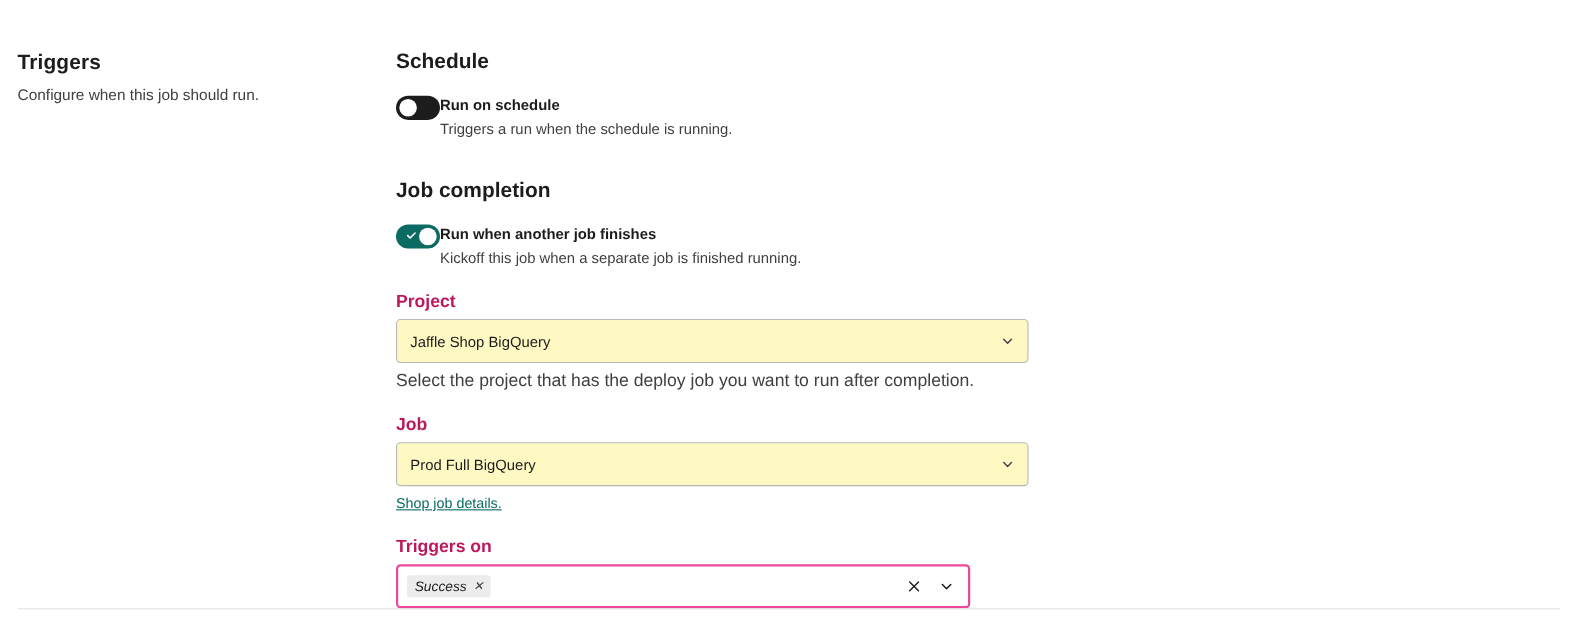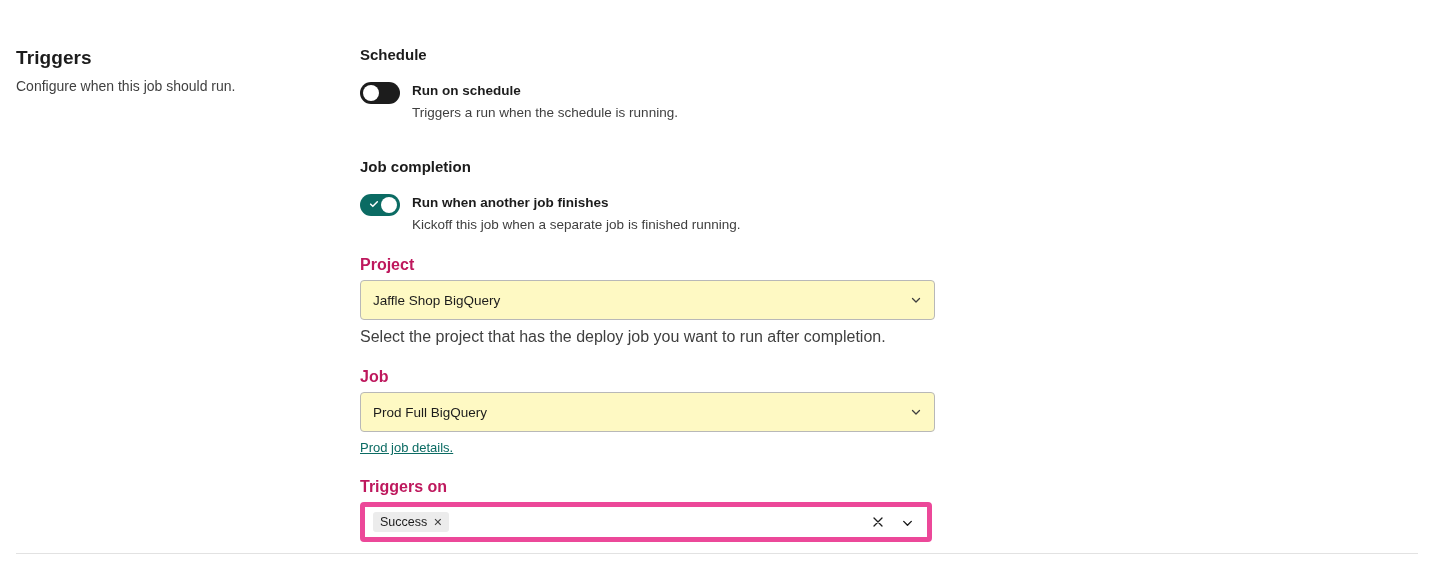"Schedule" .group-heading { font-size: 15px -> 19px }
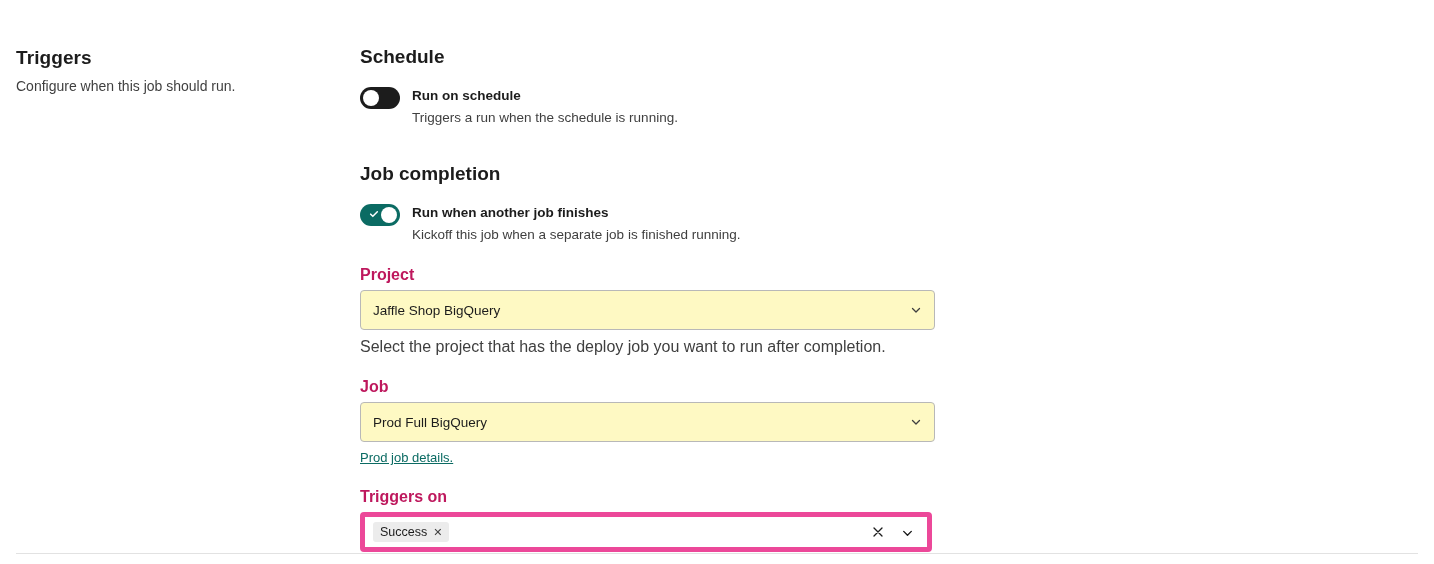"Run on schedule" .toggle-row { gap: 12px -> none }
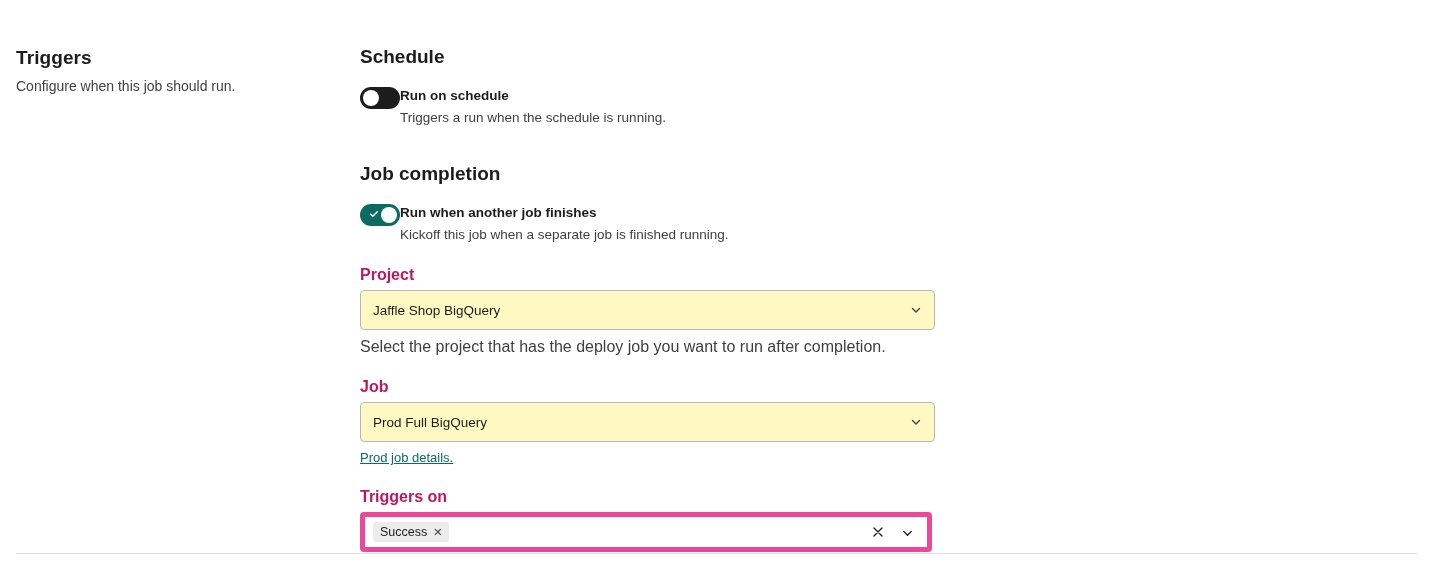"Prod job details." a.link-text { text: Prod -> Shop }
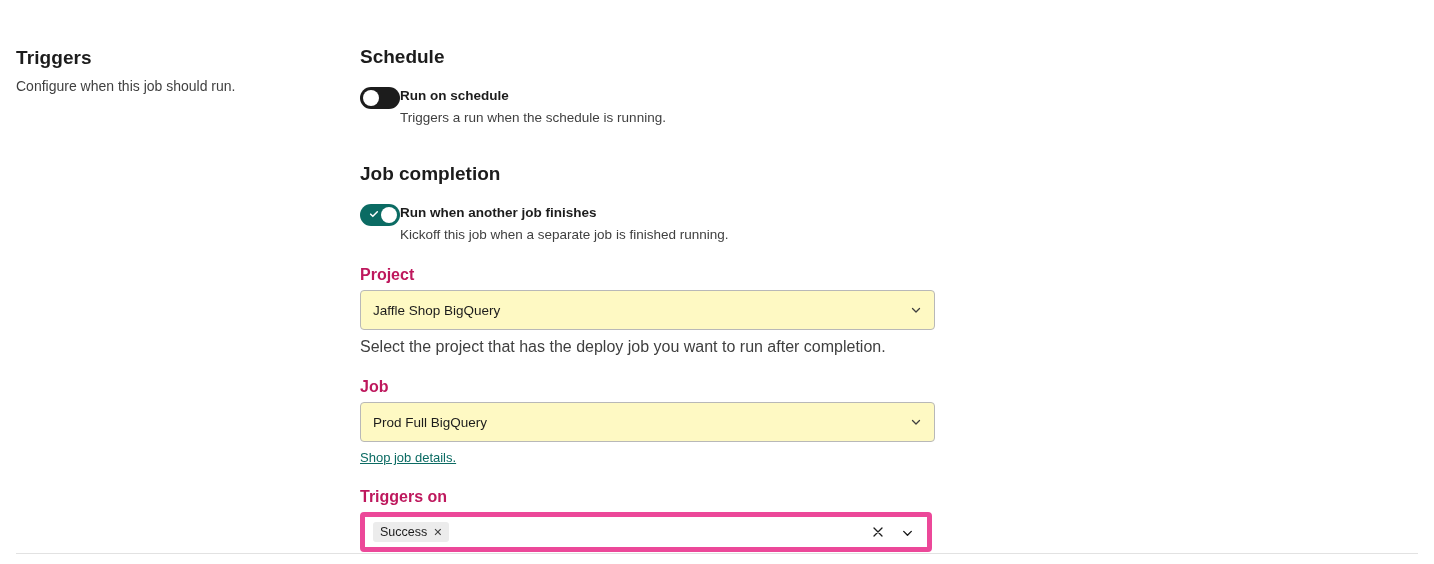"Success" .multiselect { border: 5px solid #ec4899 -> 2px solid #ec4899; font-style: none -> italic; width: 572px -> 522px }
